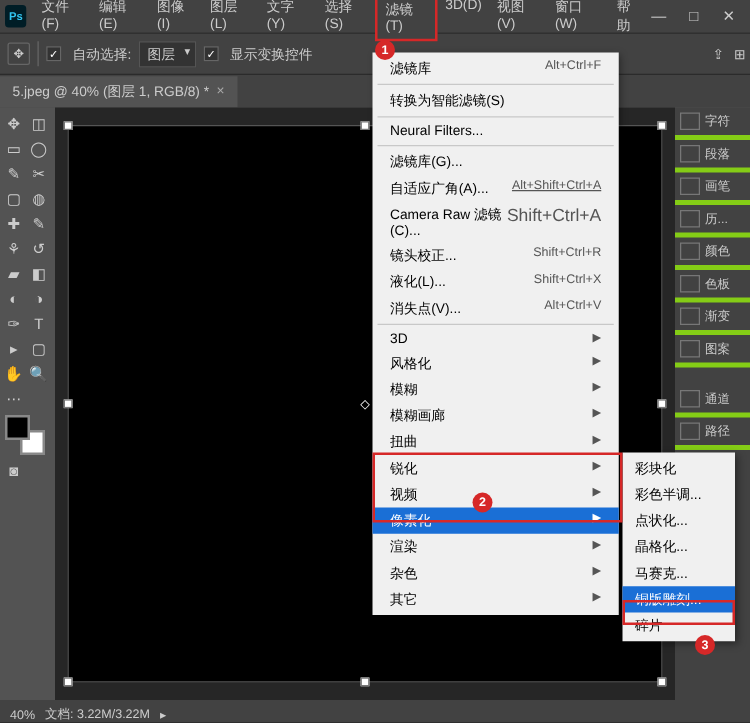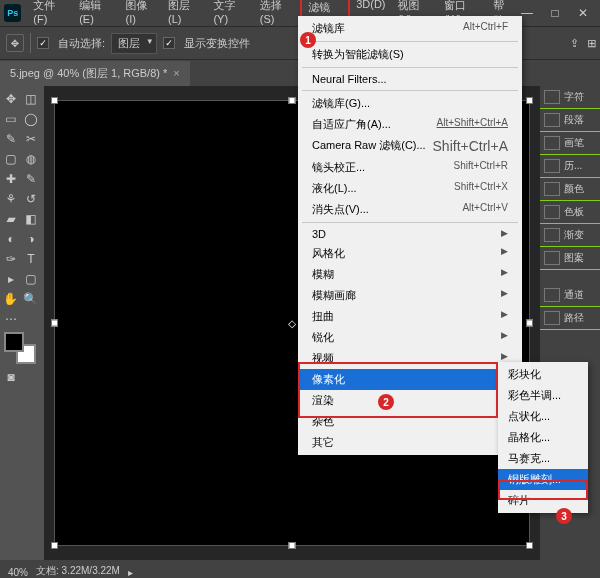"滤镜库" .dd1 { text-align: center -> none; top: 16px -> 42px; width: 224px -> 197px }
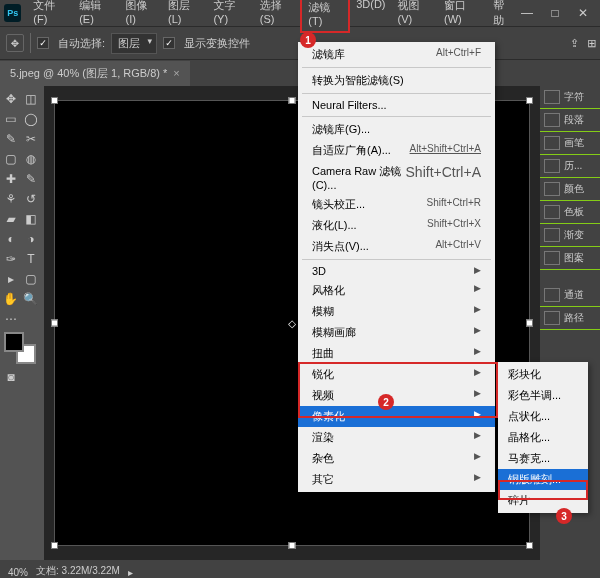"字符" .panel-row { border-bottom: 1px solid #84cc16 -> 4px solid #84cc16 }
